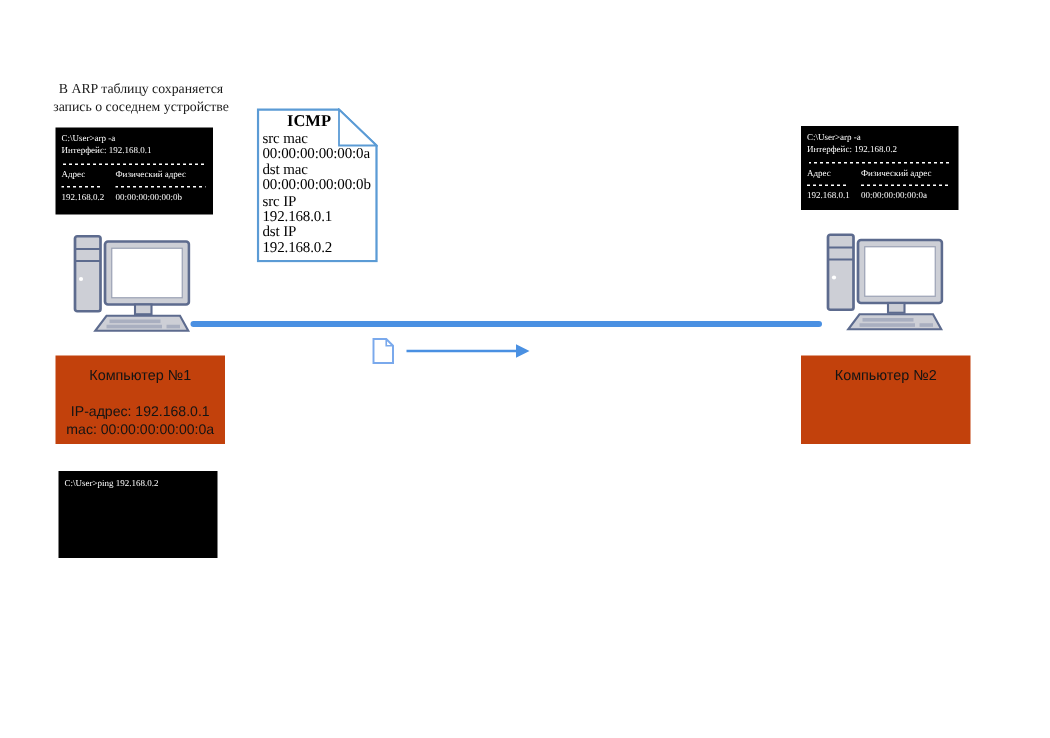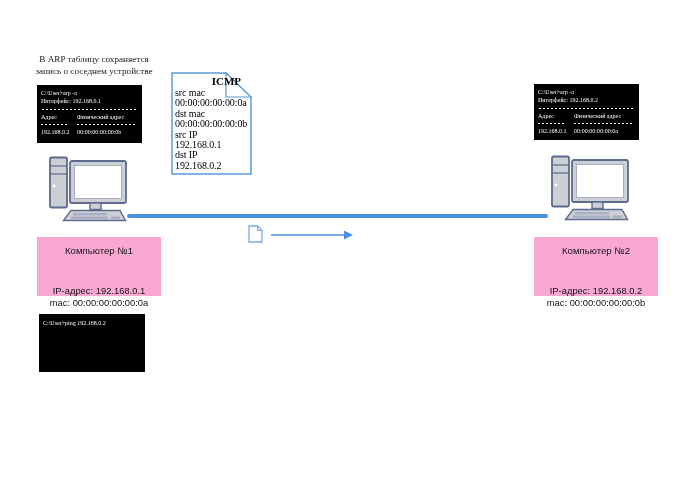"ICMP" .icmp-title { text-align: right -> center }
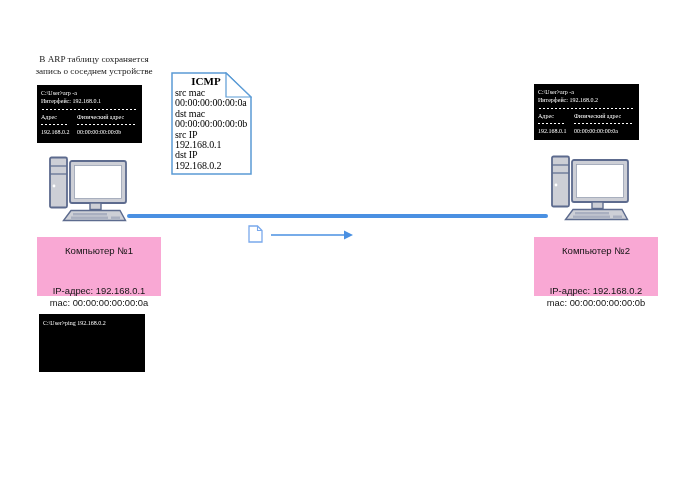"Компьютер №1" .panel { background: #f9a8d4 -> #c2410c; width: 124px -> 113px }
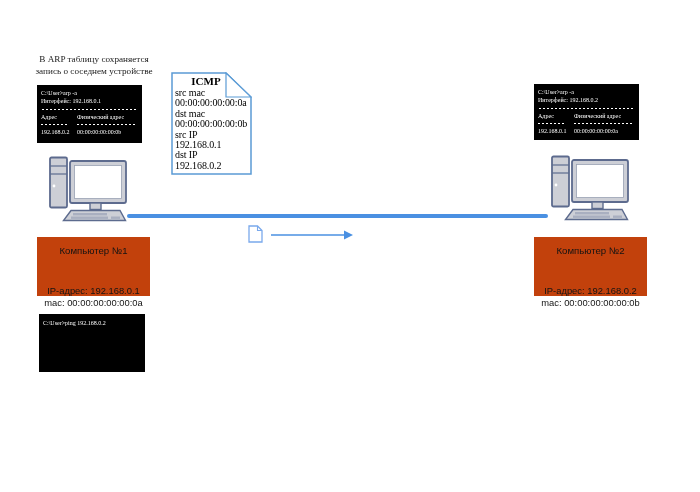"IP-адрес: 192.168.0.1" .panel-addr { margin-top: 29px -> 12px }
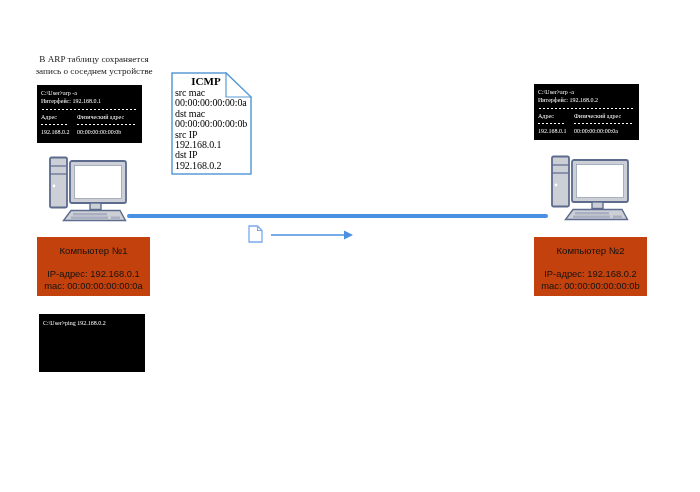"IP-адрес: 192.168.0.2" div.panel-addr { html: <div> <div>IP-адрес: 192.168.0.2</div> <div>mac: 00:00:00:00:00:0b</div> </div> -> none }
